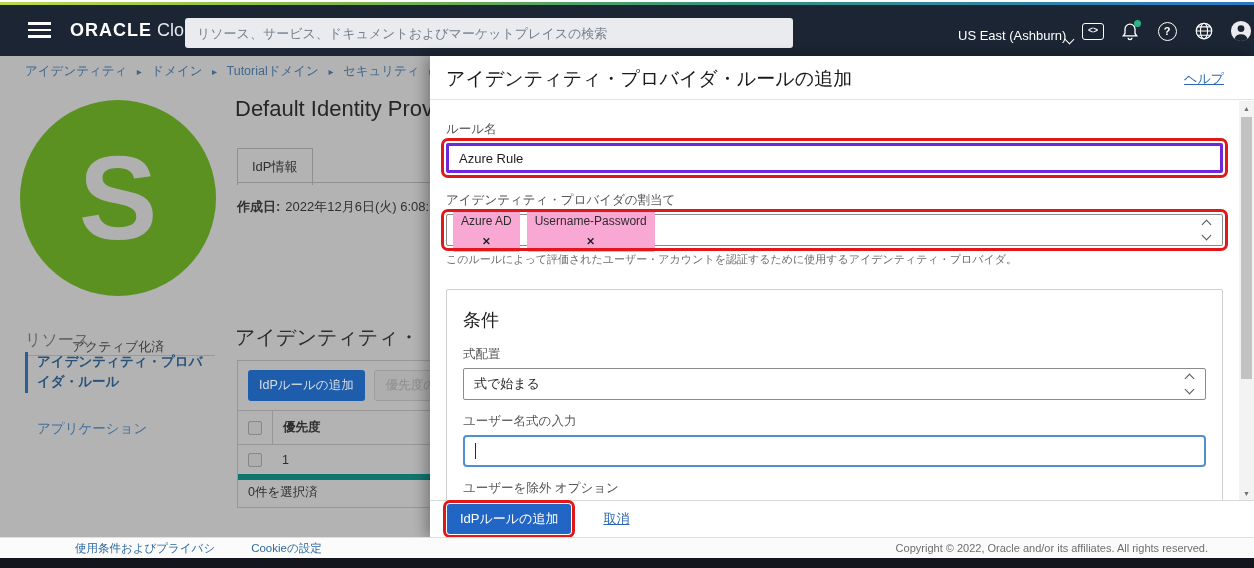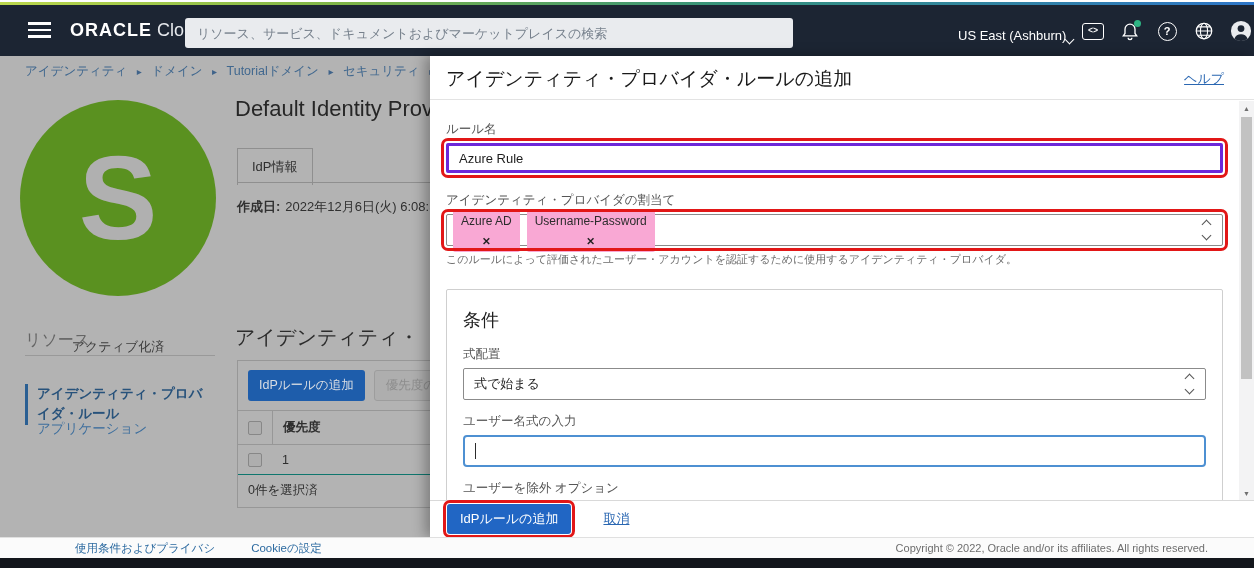"アイデンティティ・プロバイダ・ルール" .res-item-active { top: 328px -> 296px }
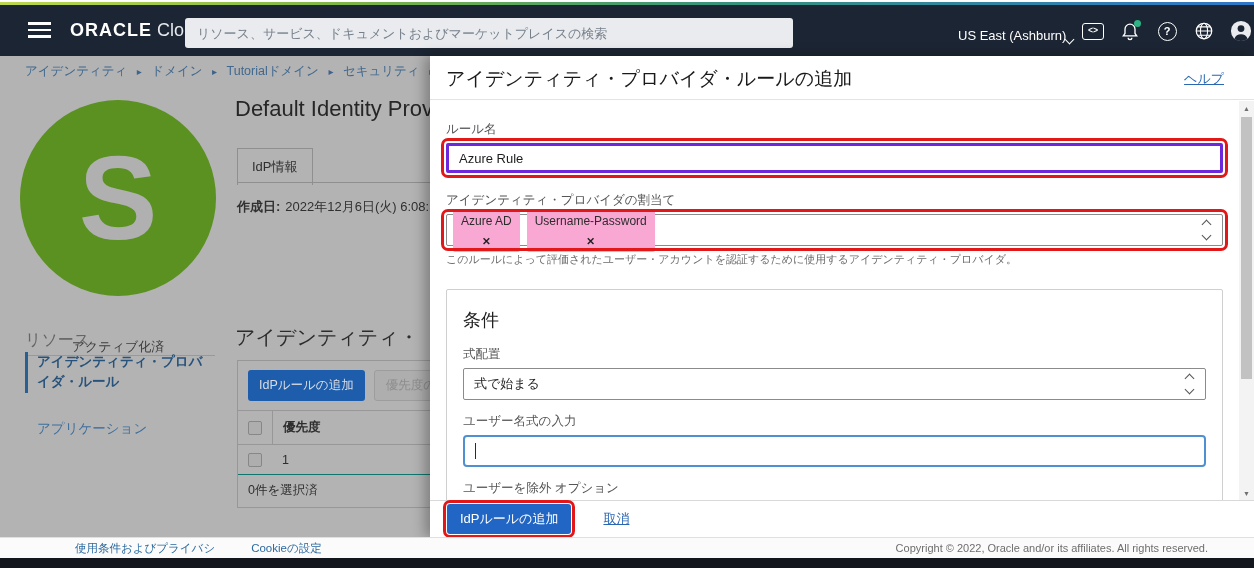"0件を選択済" .tbl-foot { border-top: 1px solid #0f766e -> 6px solid #0f766e }
